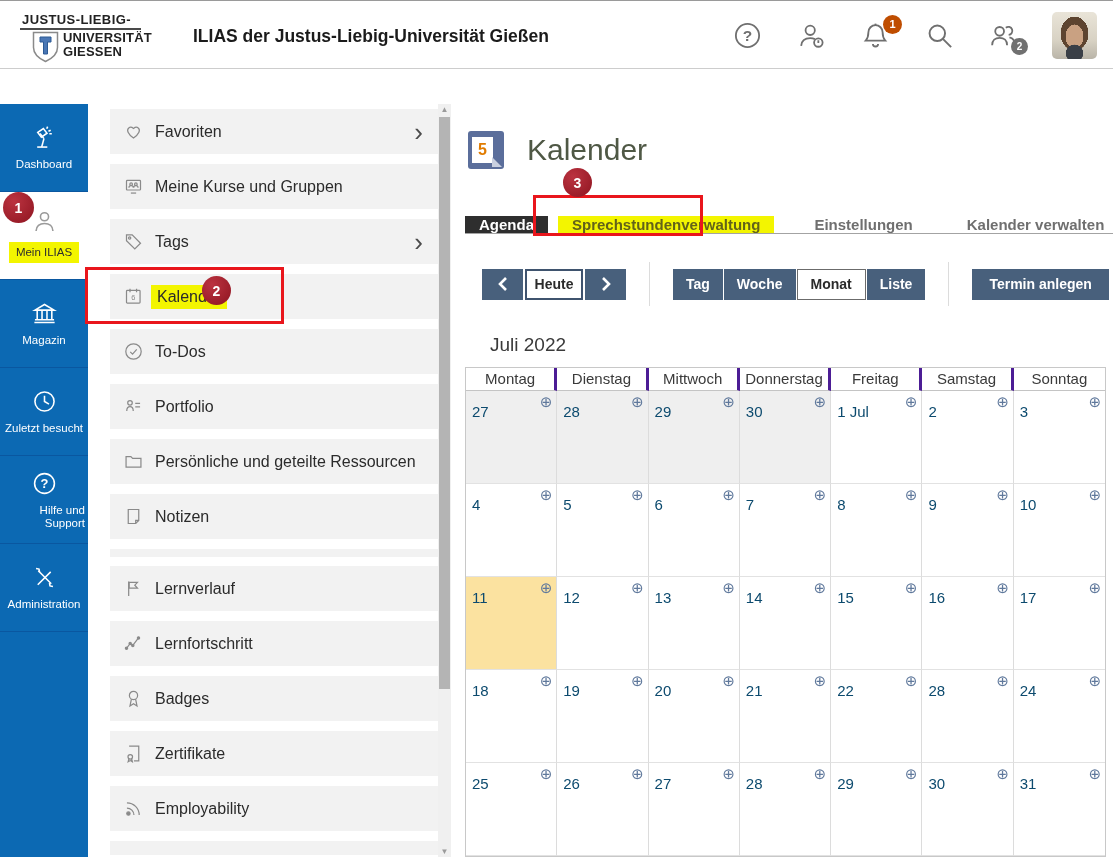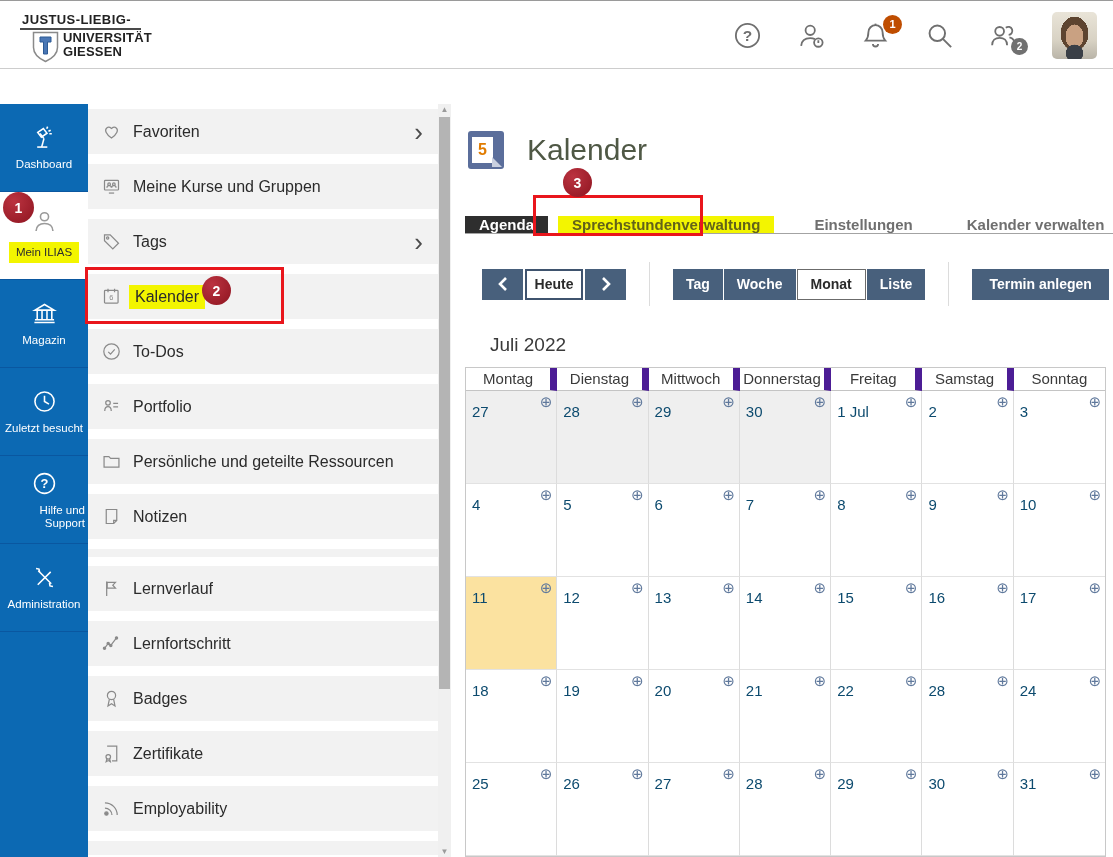"ILIAS der Justus-Liebig-Universität" div.app-title { html: none -> <div>ILIAS der Justus-Liebig-Universität Gießen</div> }
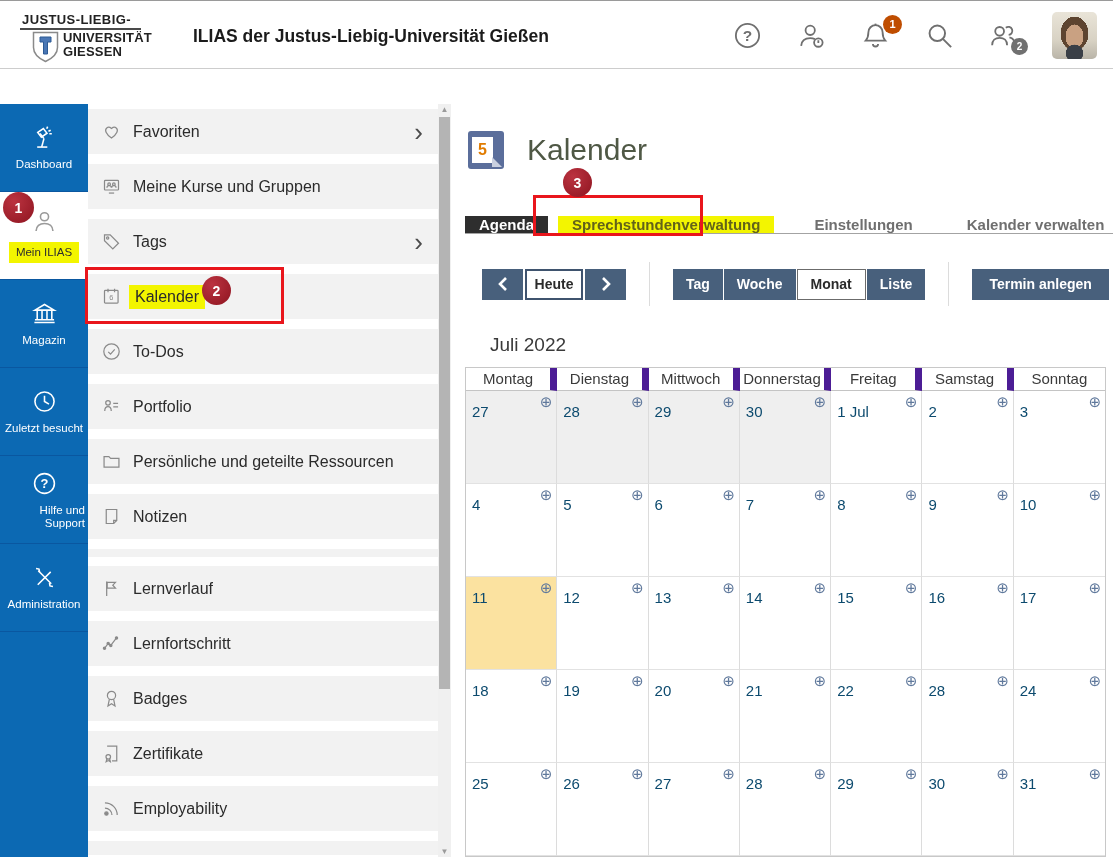"Favoriten" .menu-panel { padding-left: none -> 22px }
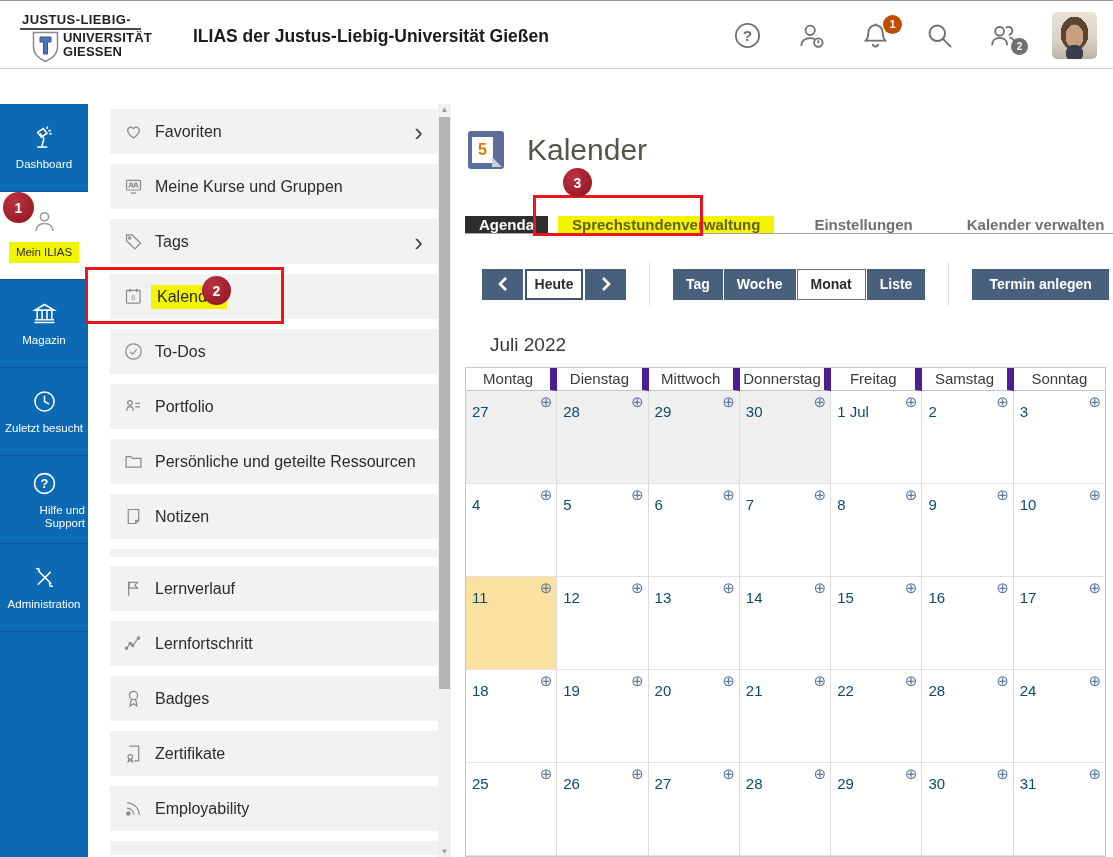"Montag" .wd { border-right: 7px solid #4c1d95 -> 3px solid #4c1d95 }
